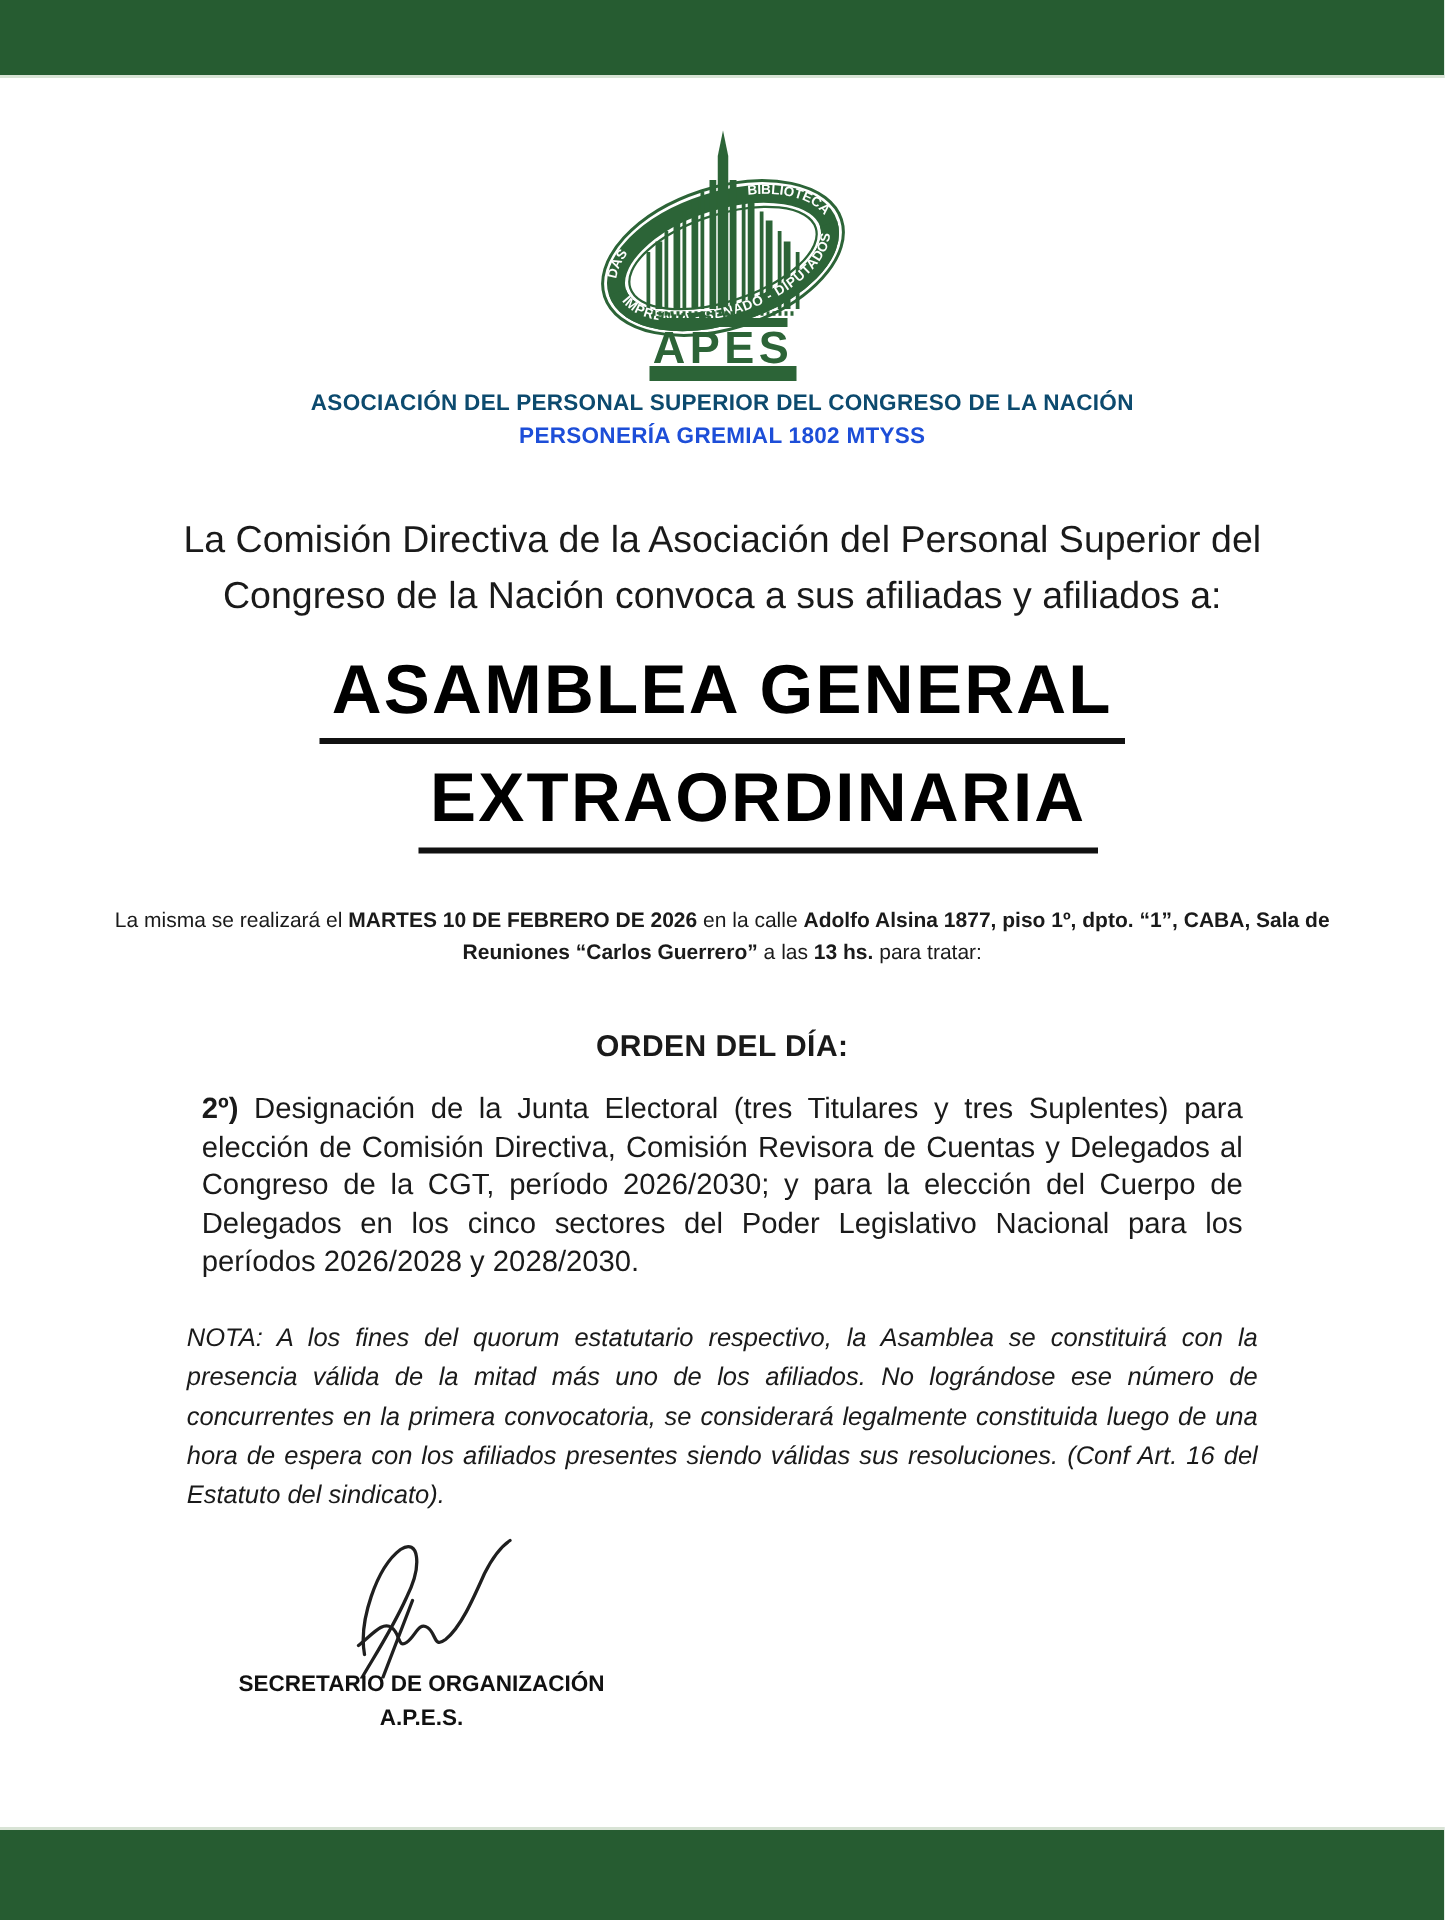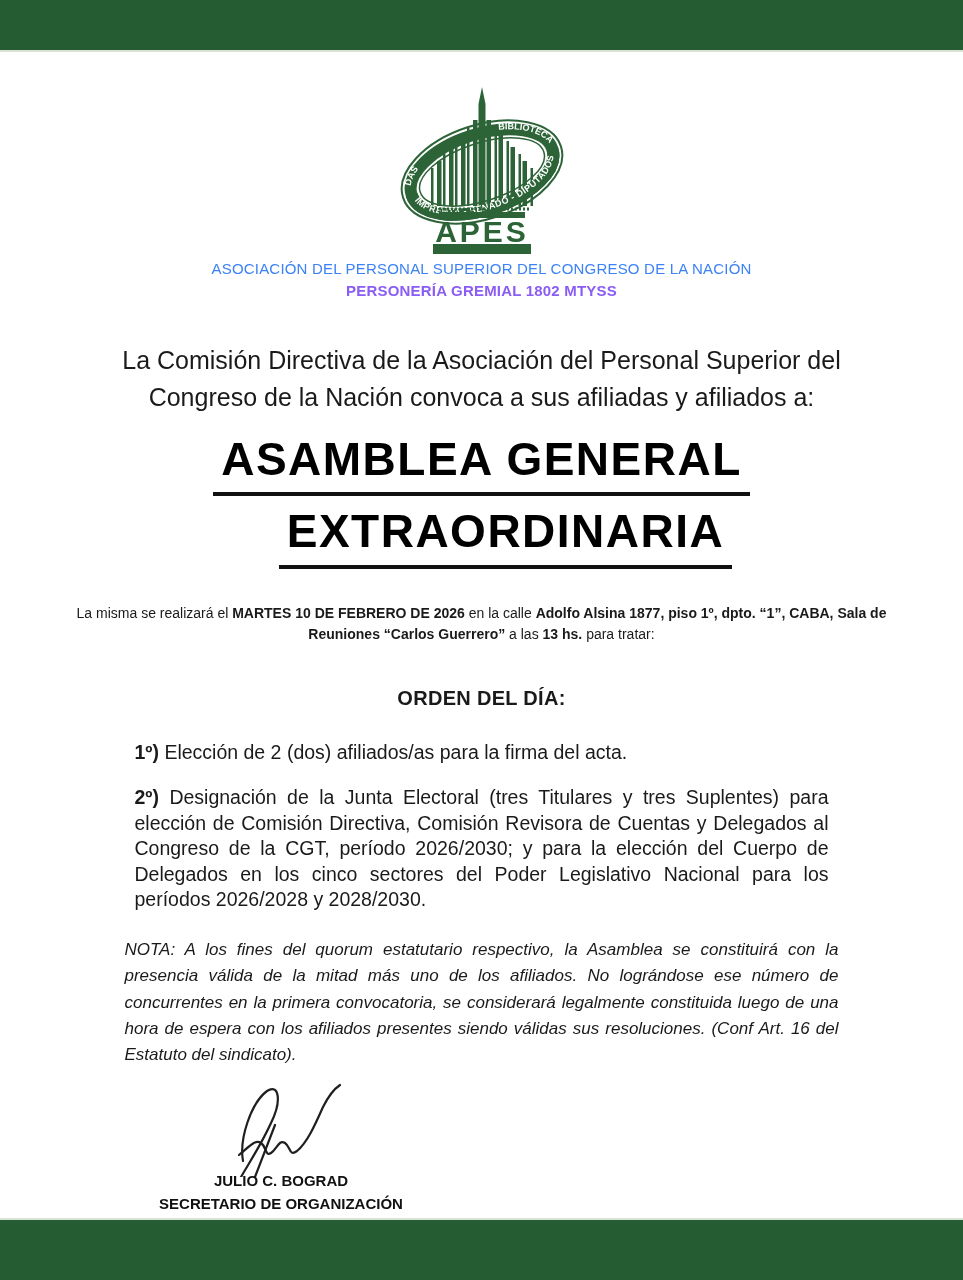"ASOCIACIÓN DEL PERSONAL SUPERIOR DEL" .org-name { color: #3b82f6 -> #0c4a6e; font-weight: normal -> bold }
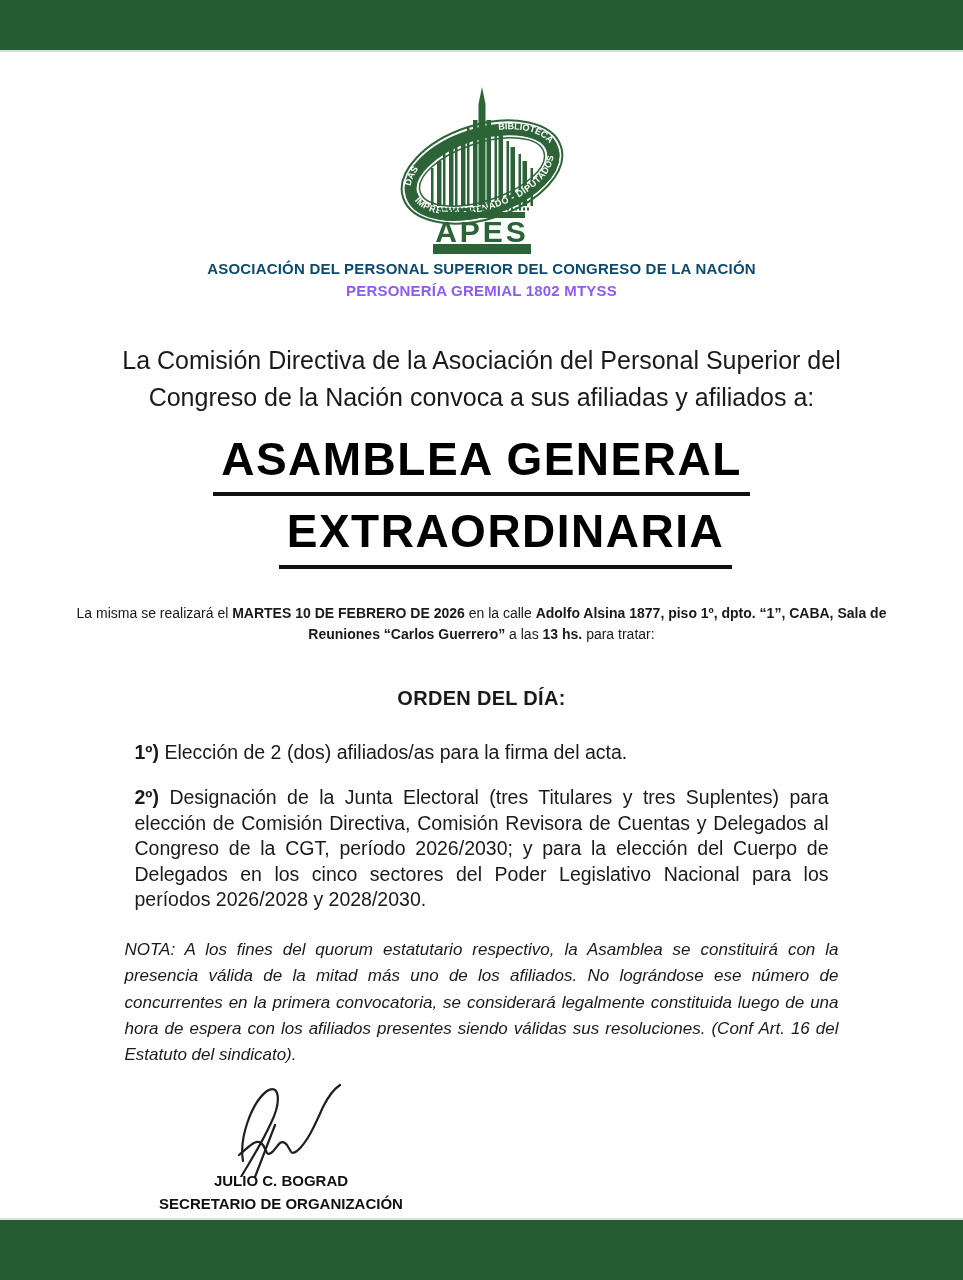"PERSONERÍA GREMIAL 1802 MTYSS" .org-sub { color: #8b5cf6 -> #1d4ed8 }
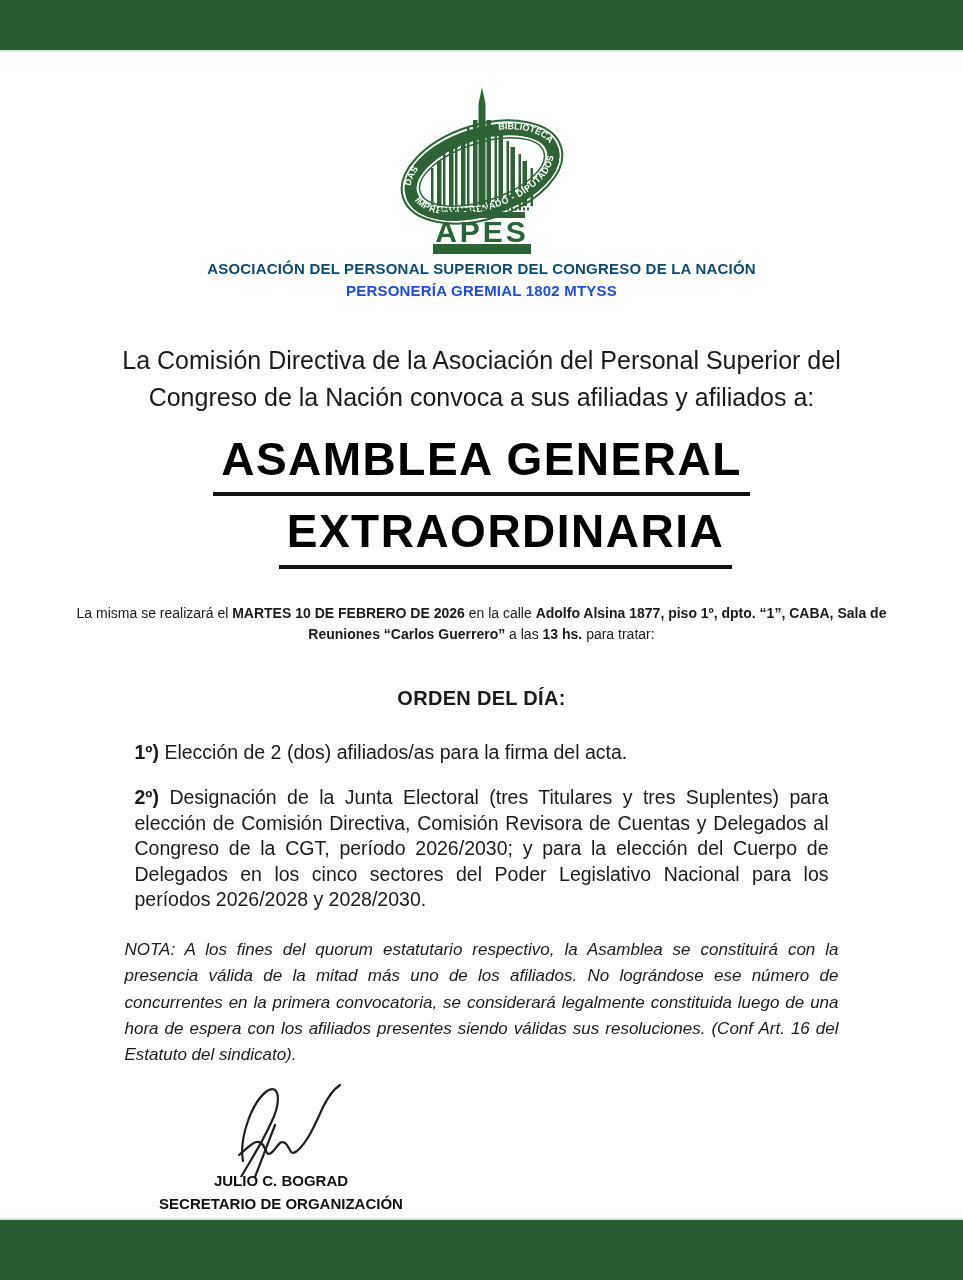"1º) Elección de 2 (dos)" p.item { html: <p><span>1º)</span> <span>Elección de 2 (dos) afiliados/as para la firma del acta.</span></p> -> none }
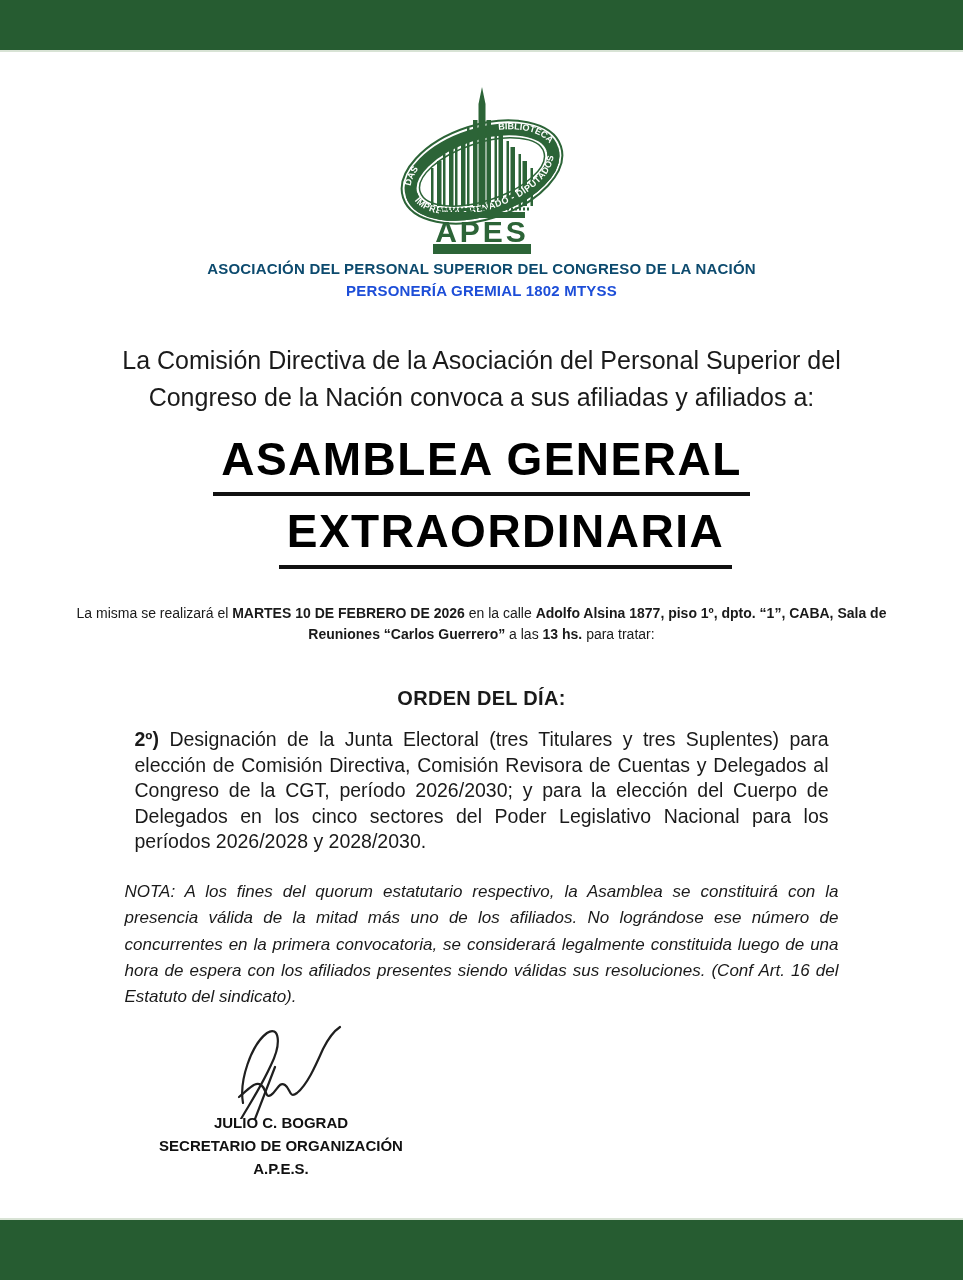"JULIO C. BOGRAD" div.sig-name { html: <div>JULIO C. BOGRAD</div> -> none }
